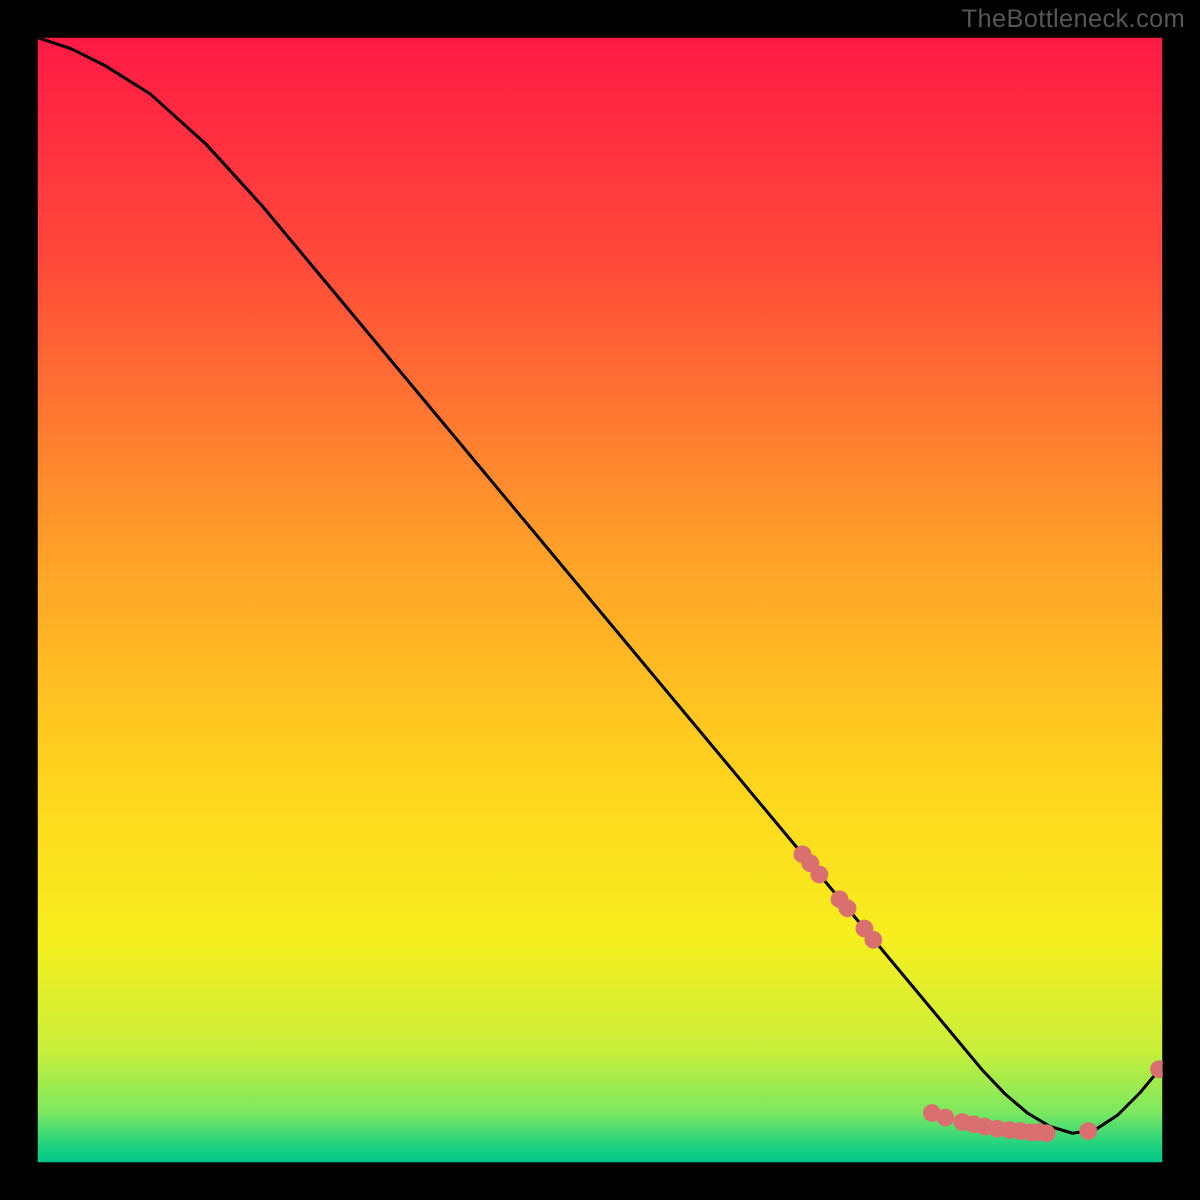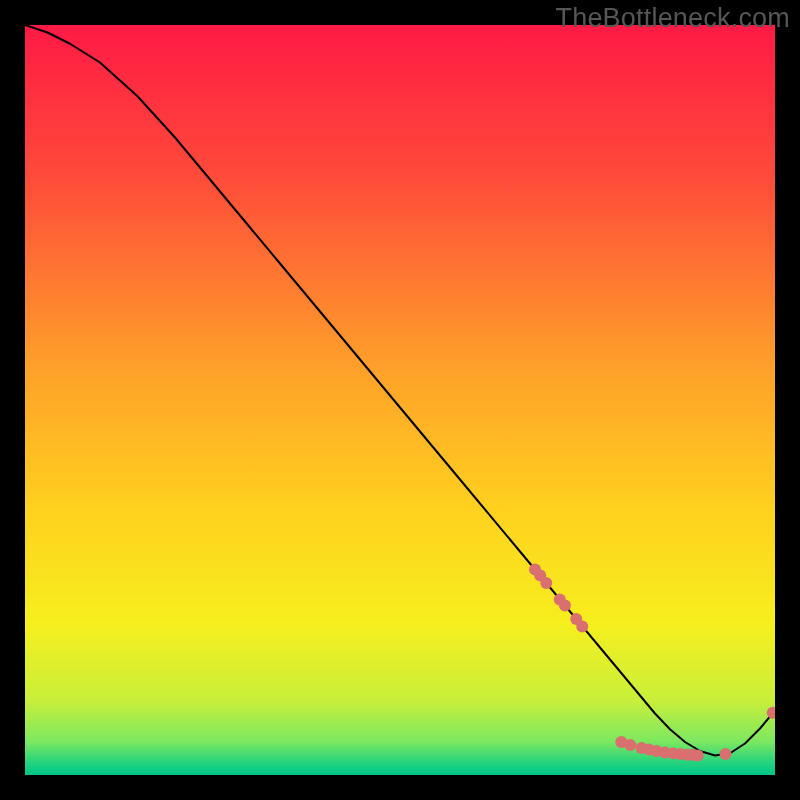"TheBottleneck.com" .attribution { font-size: 27px -> 17px }
